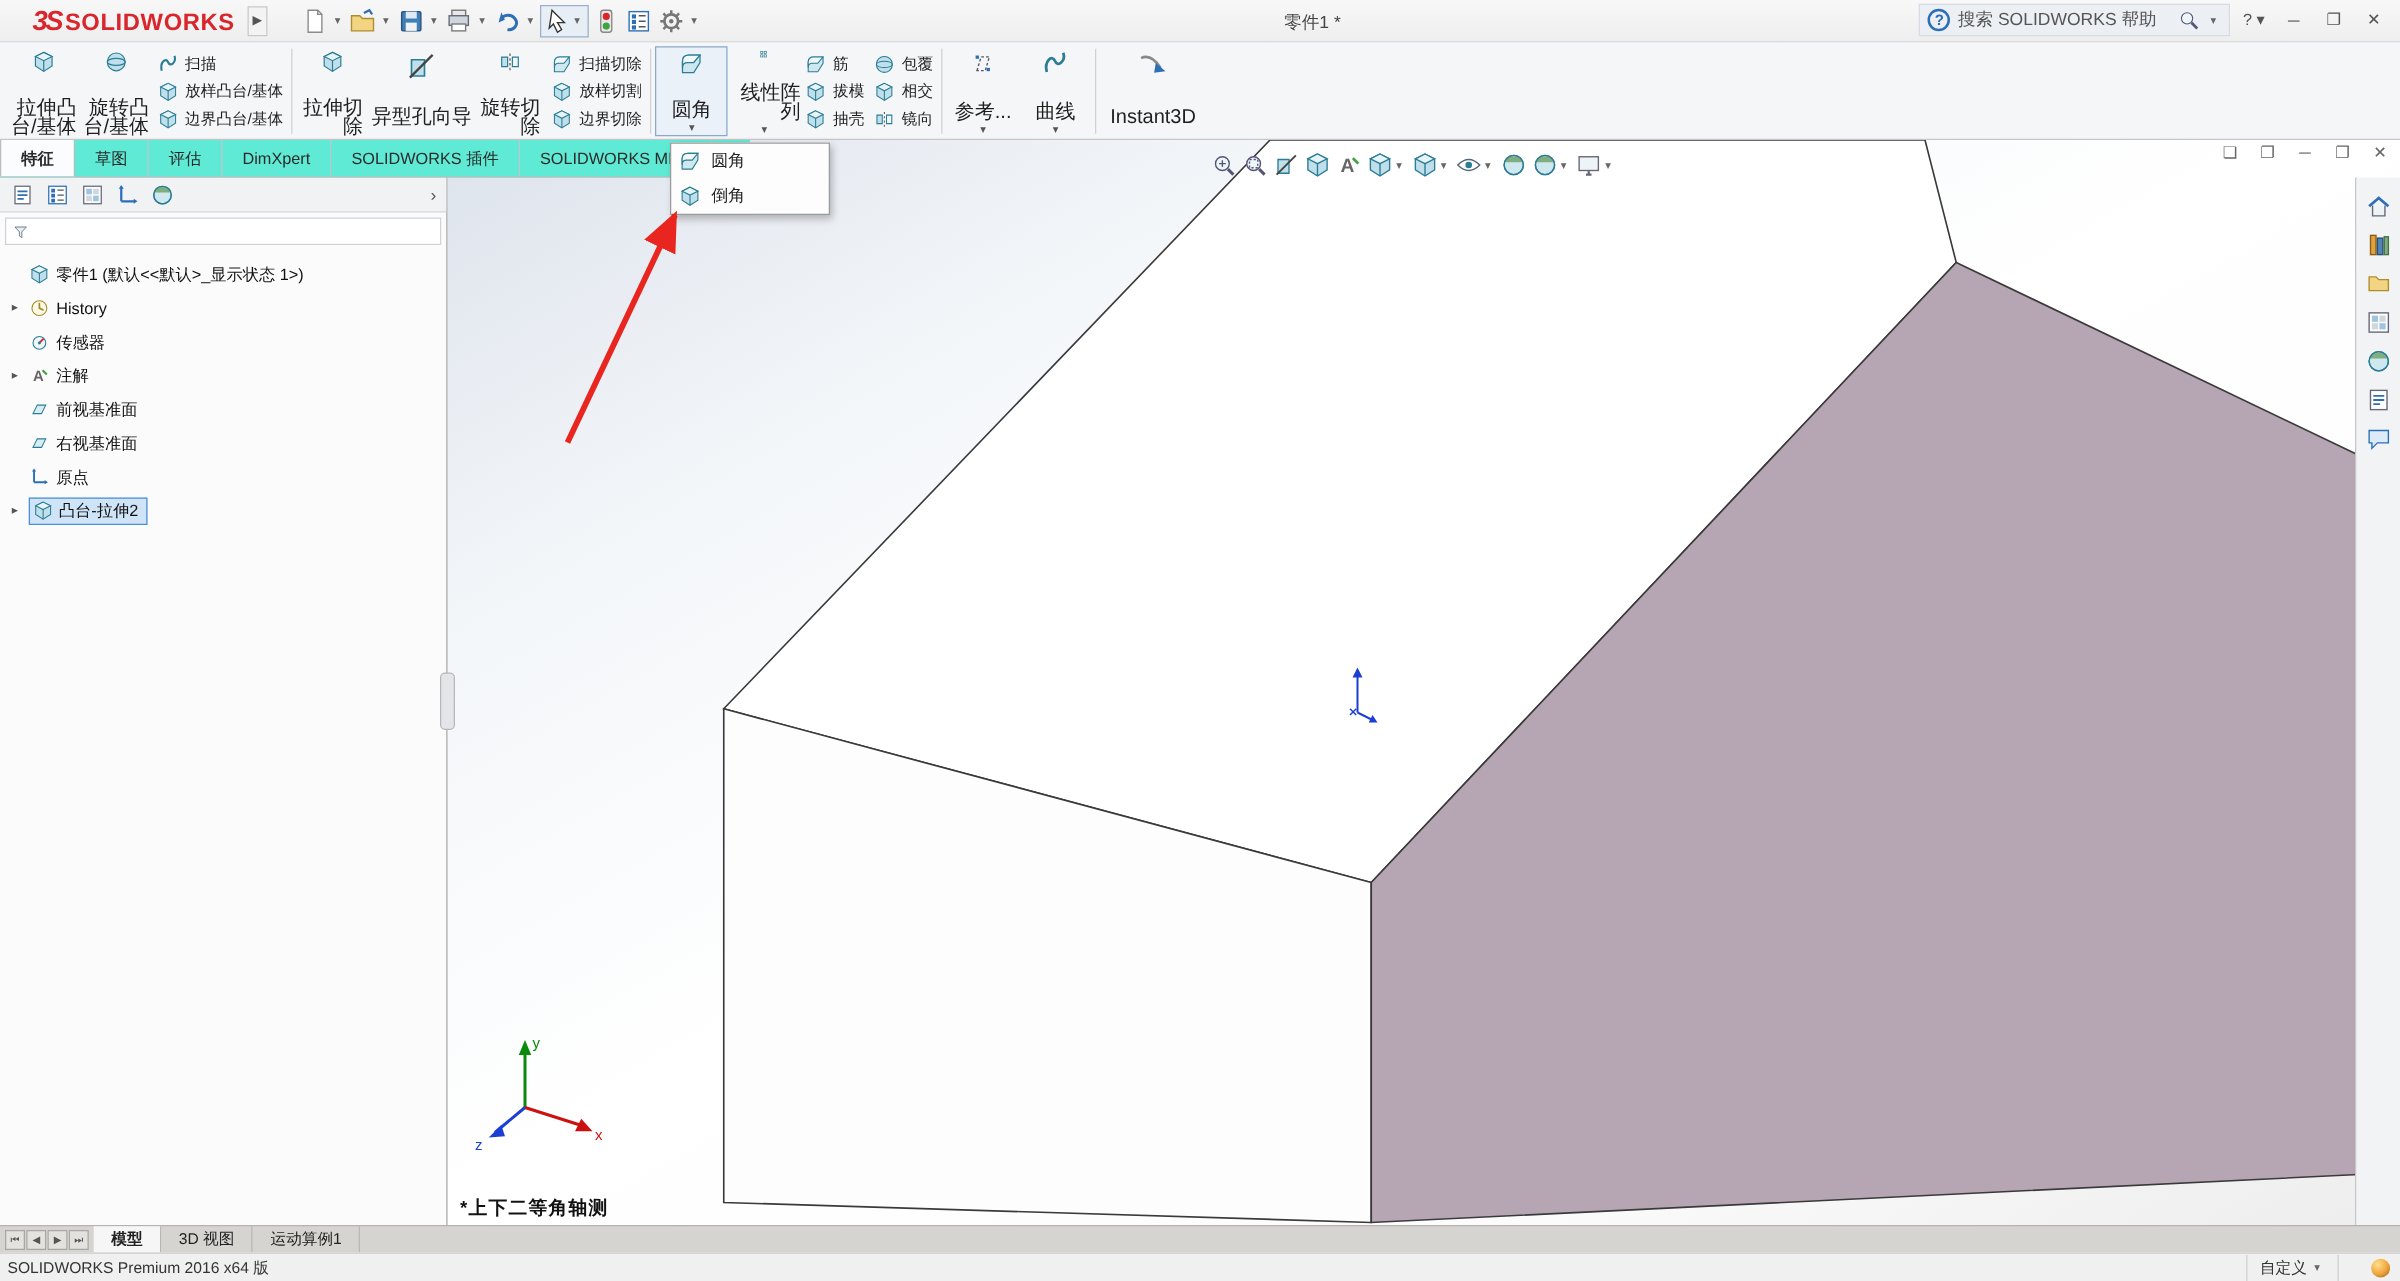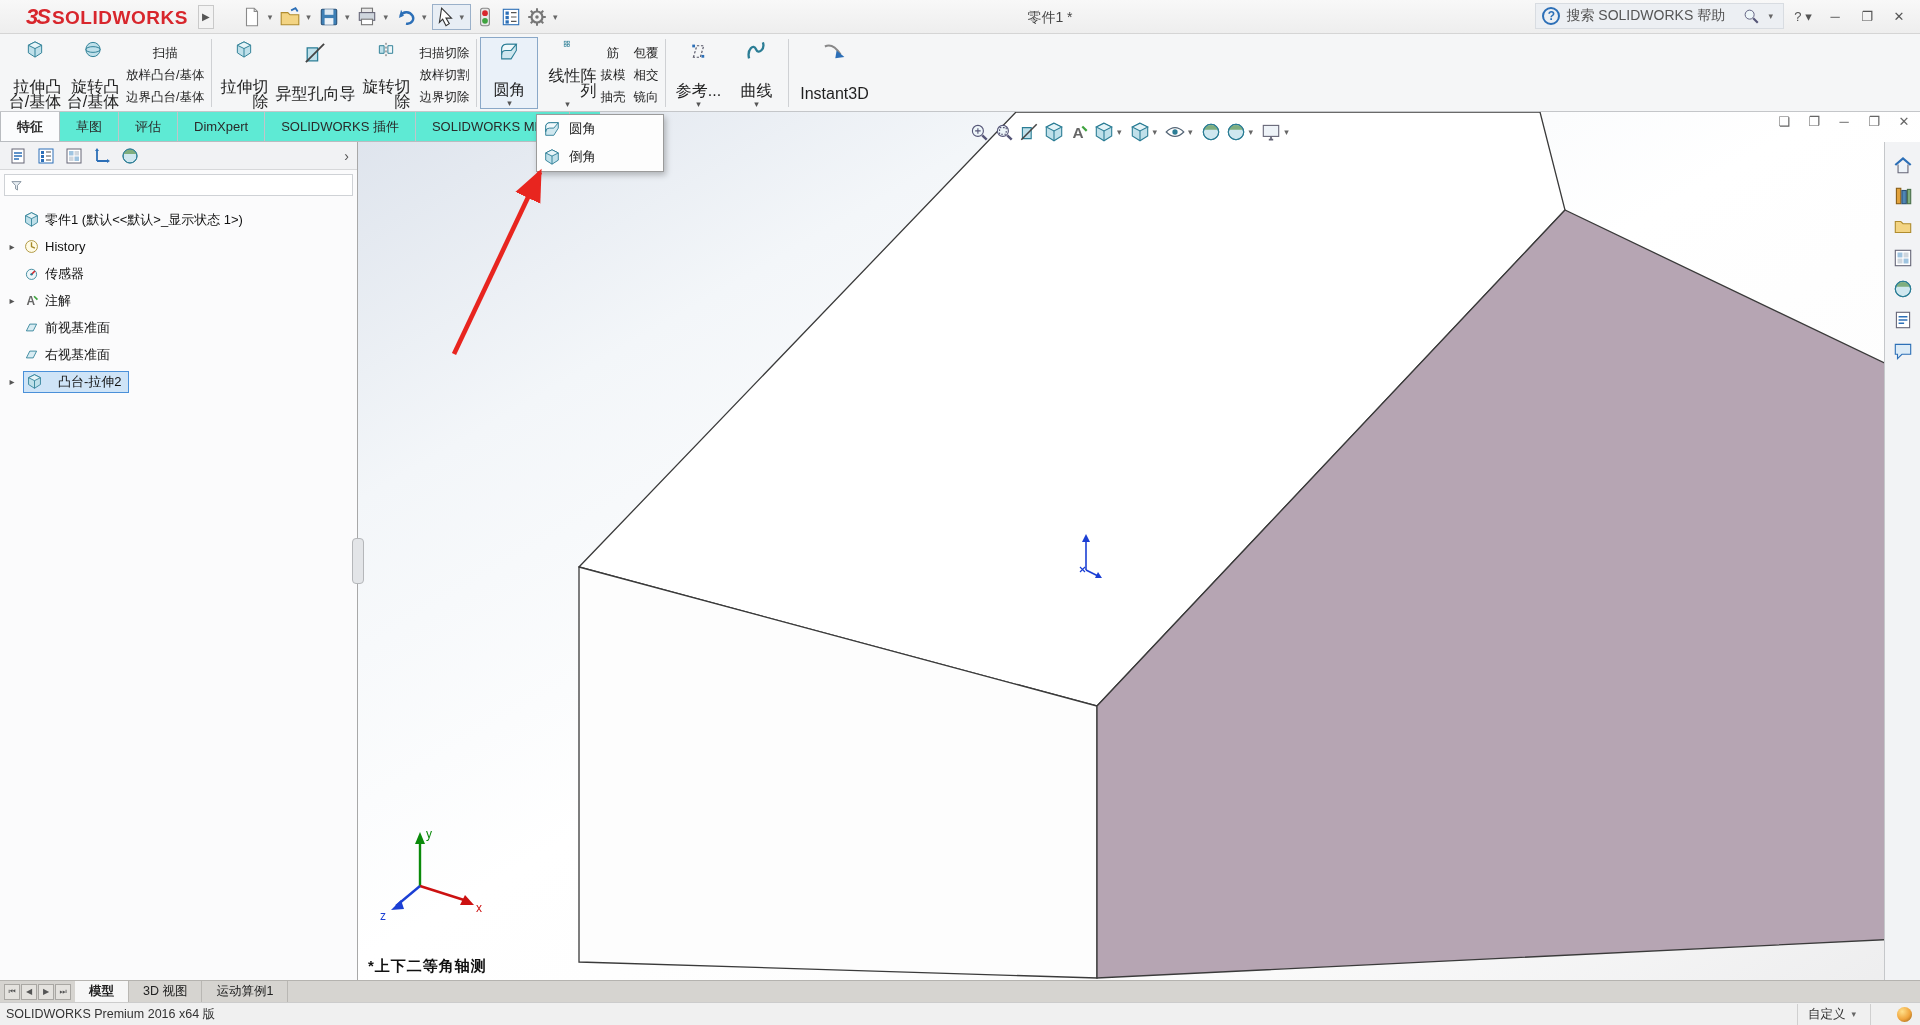"扫描" .smallbtn { flex-direction: column -> none }
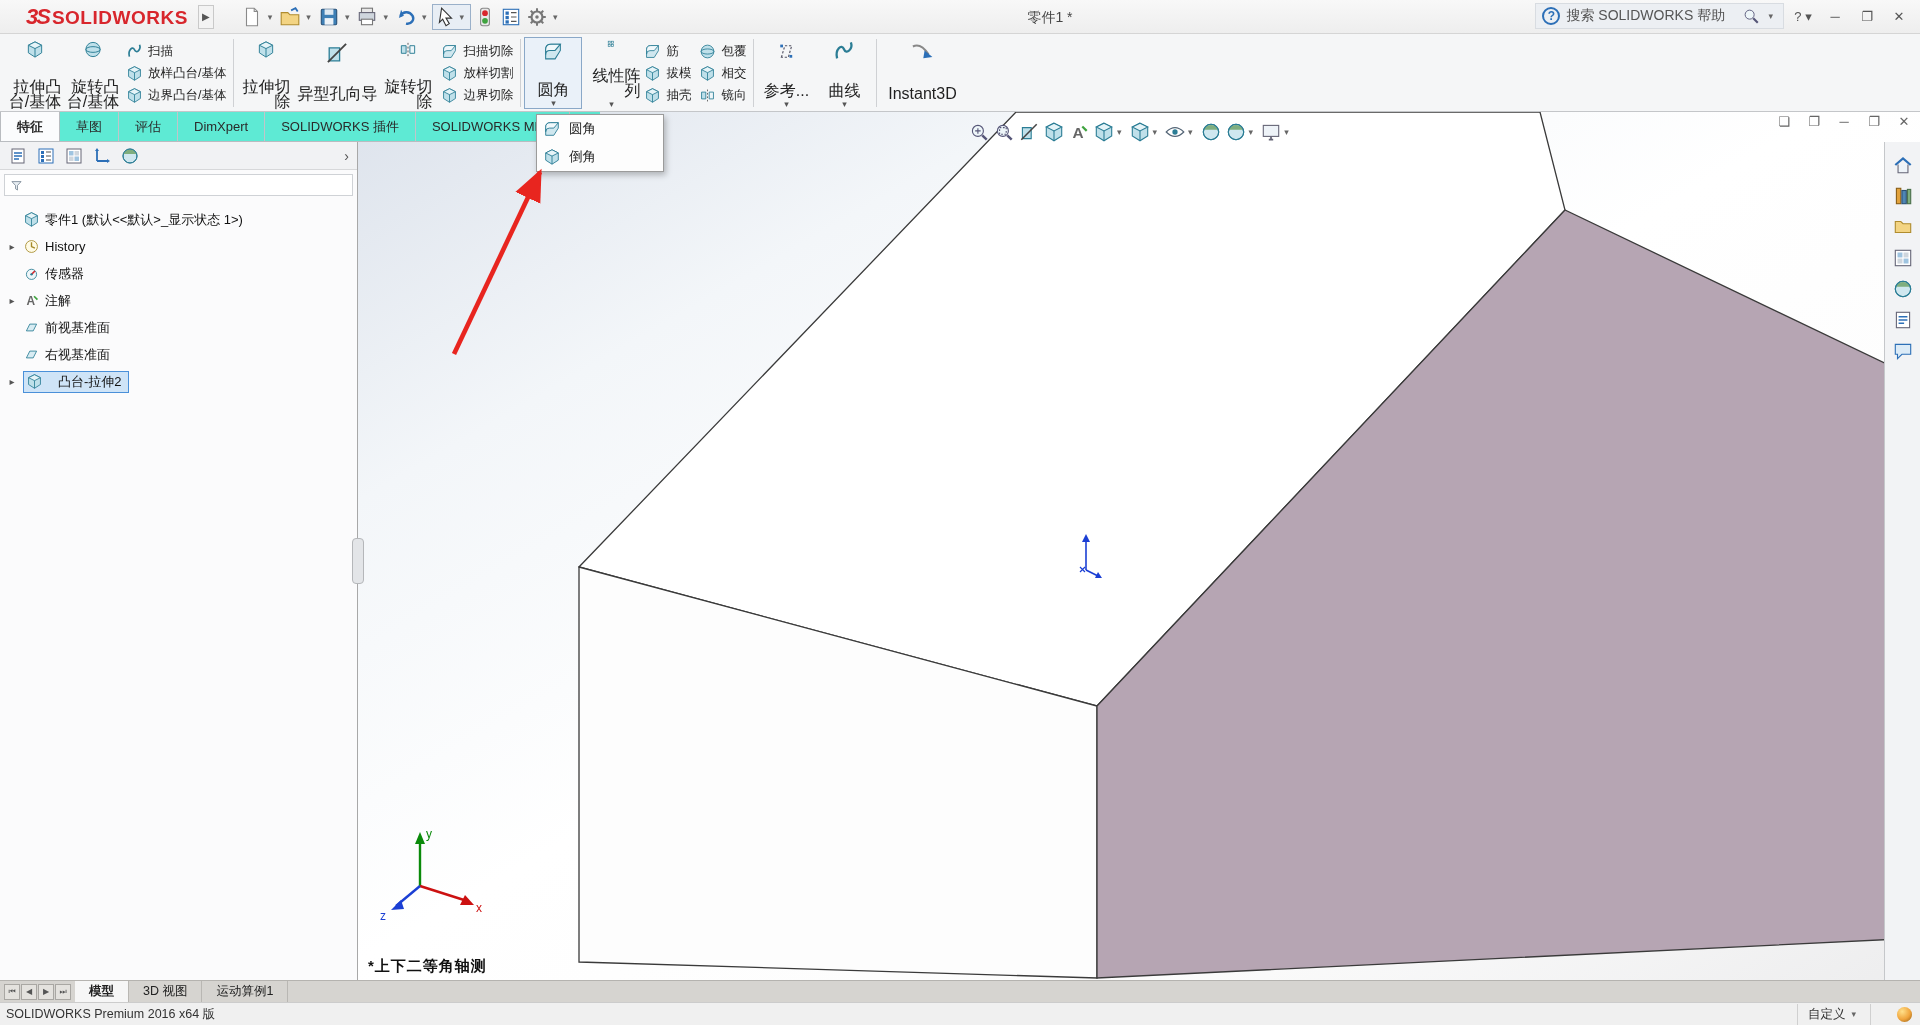"原点" div.trow { html: none -> <div> <span></span> <svg> <use></use> </svg> <span>原点</span> </div> }
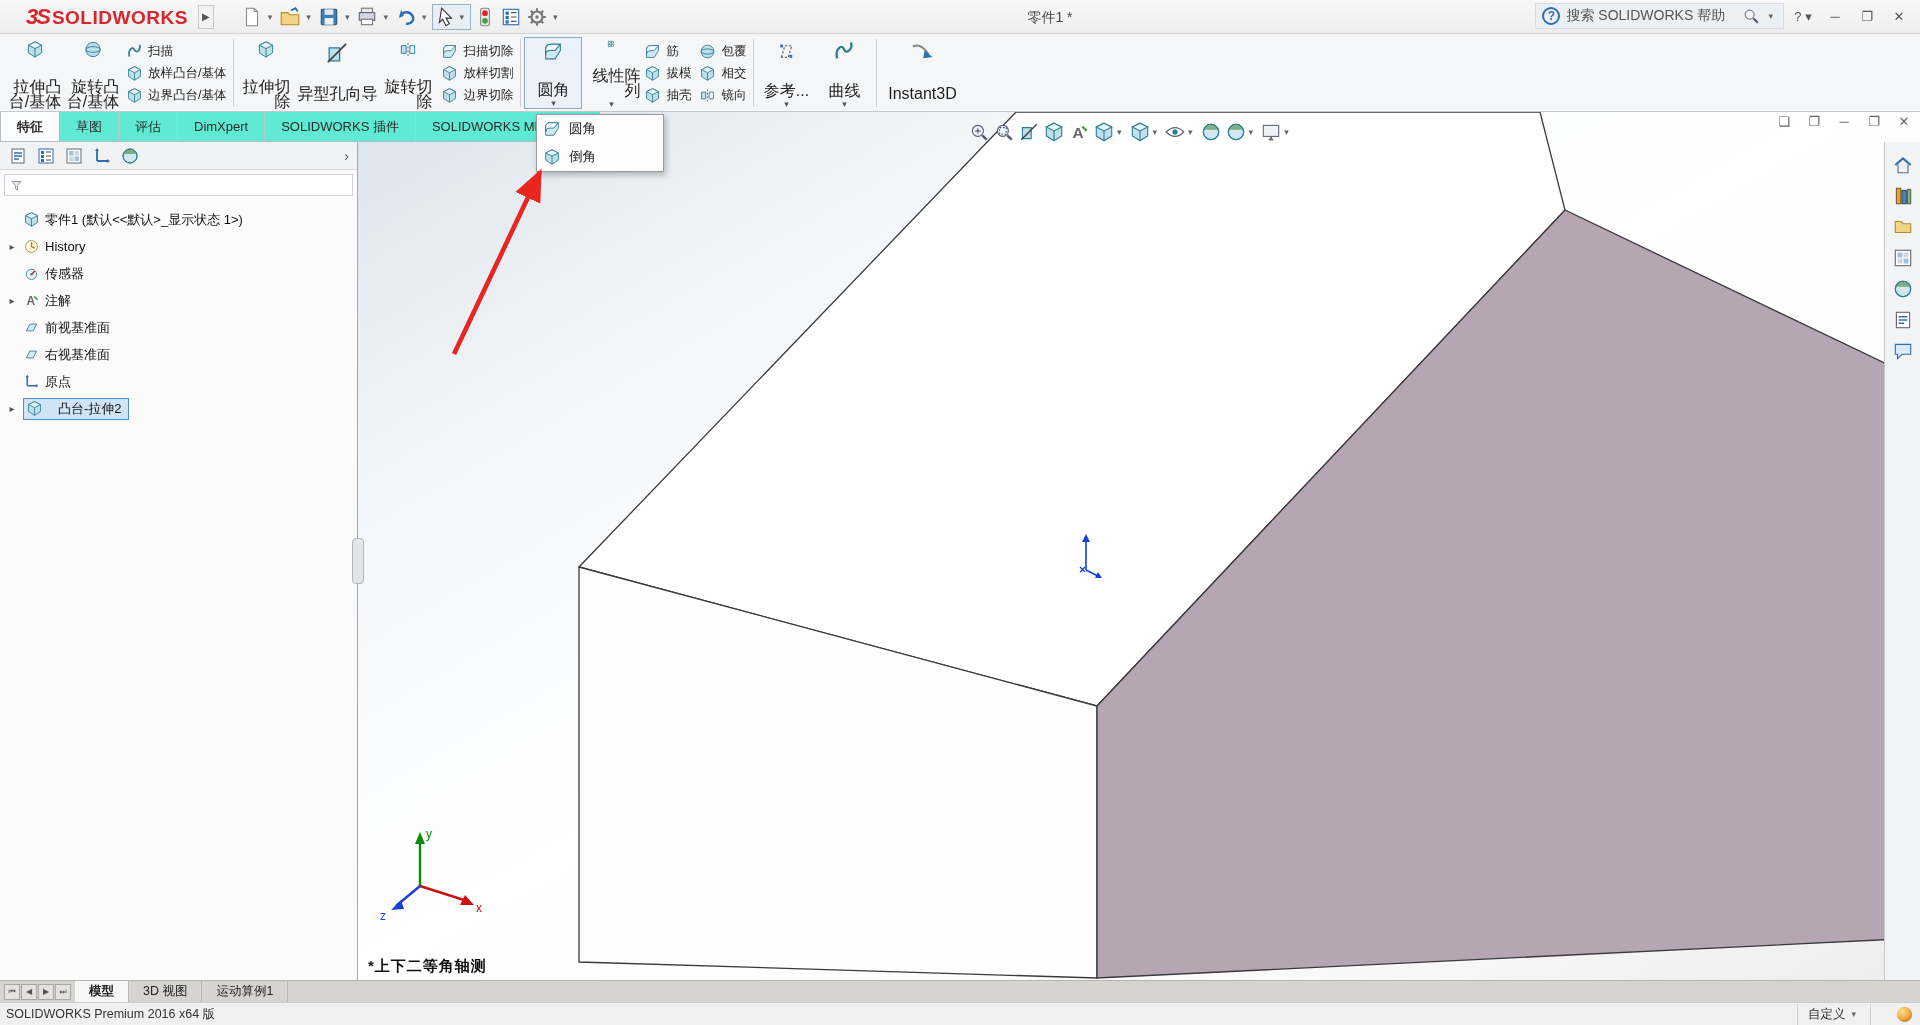"凸台-拉伸2" .sel-box { gap: 15px -> 4px }
